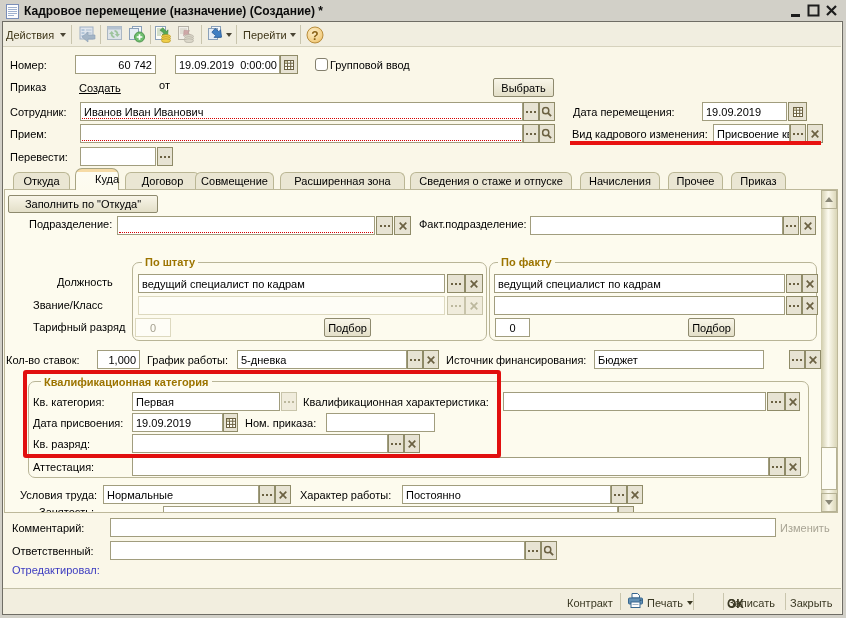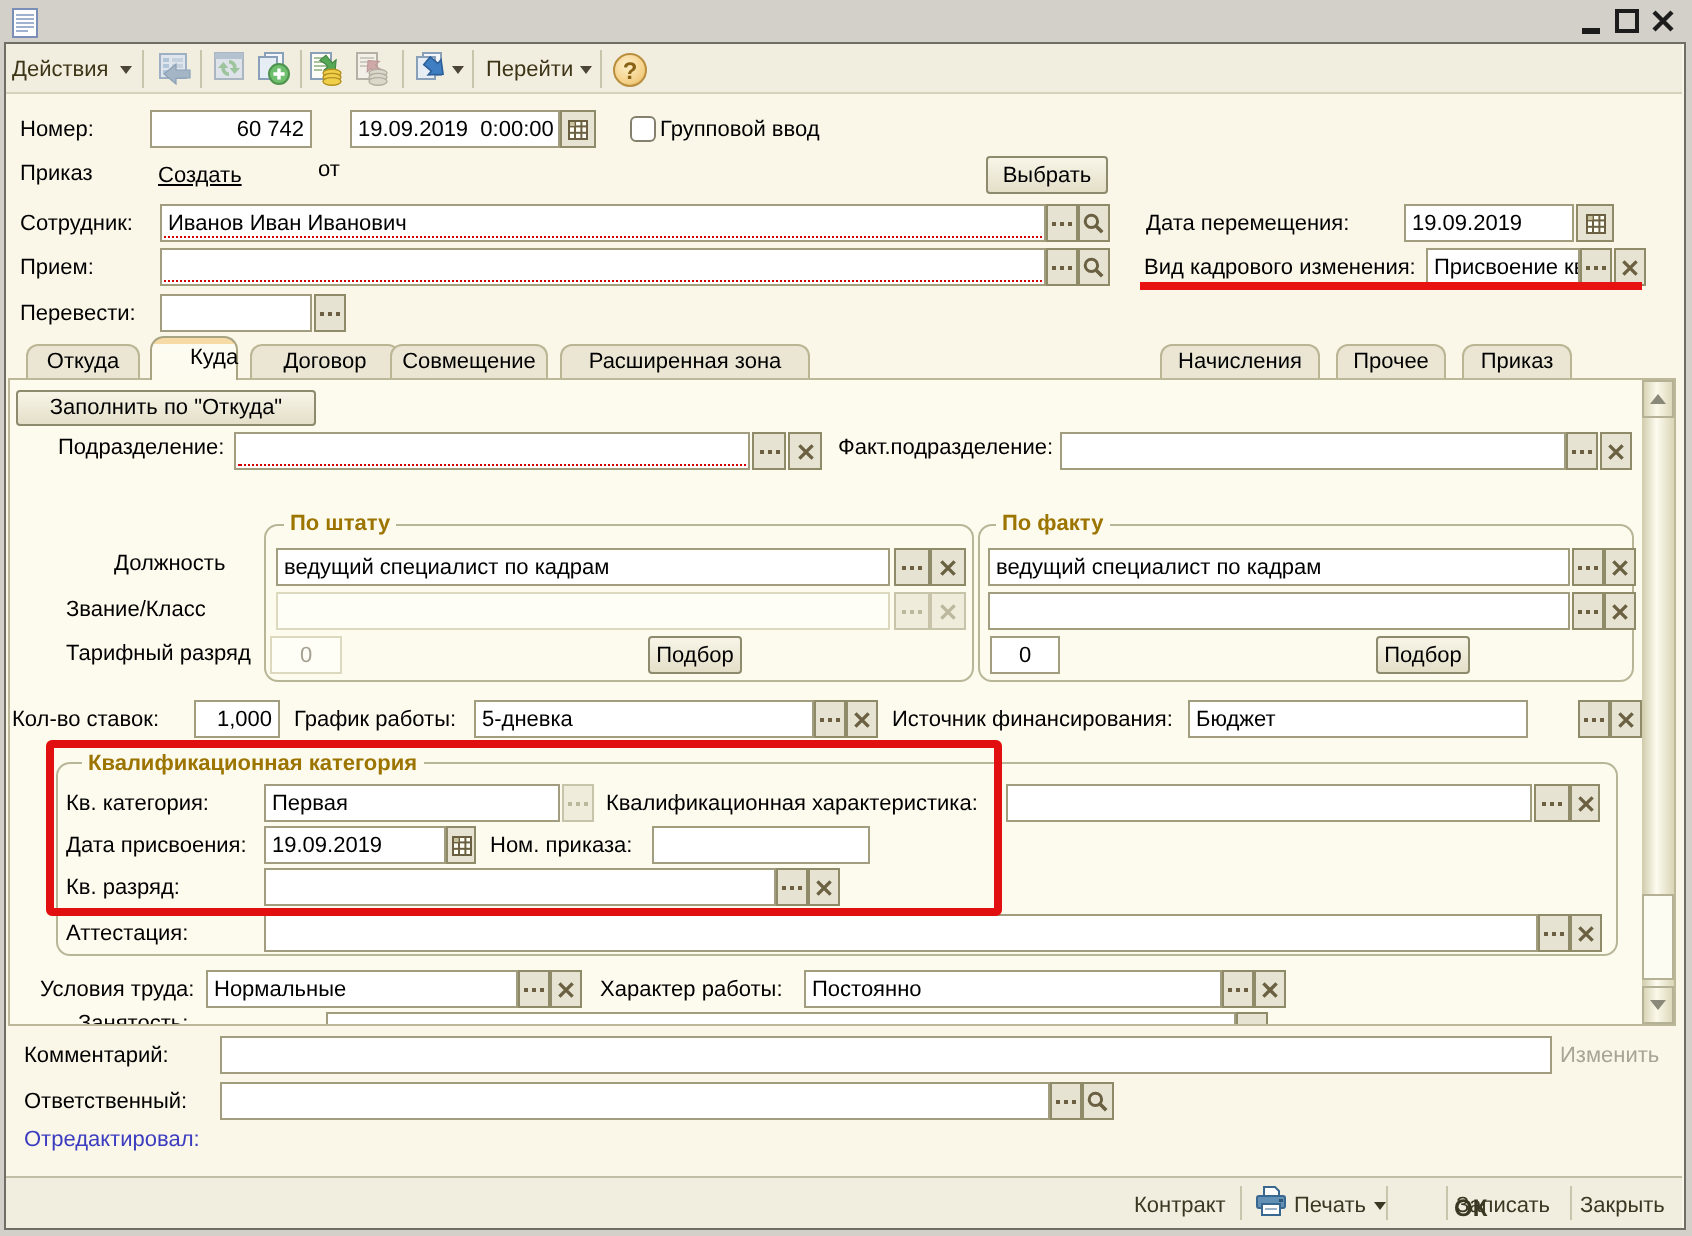"Кадровое перемещение (назначение)" div.abs { html: none -> <div>Кадровое перемещение (назначение) (Создание) *</div> }
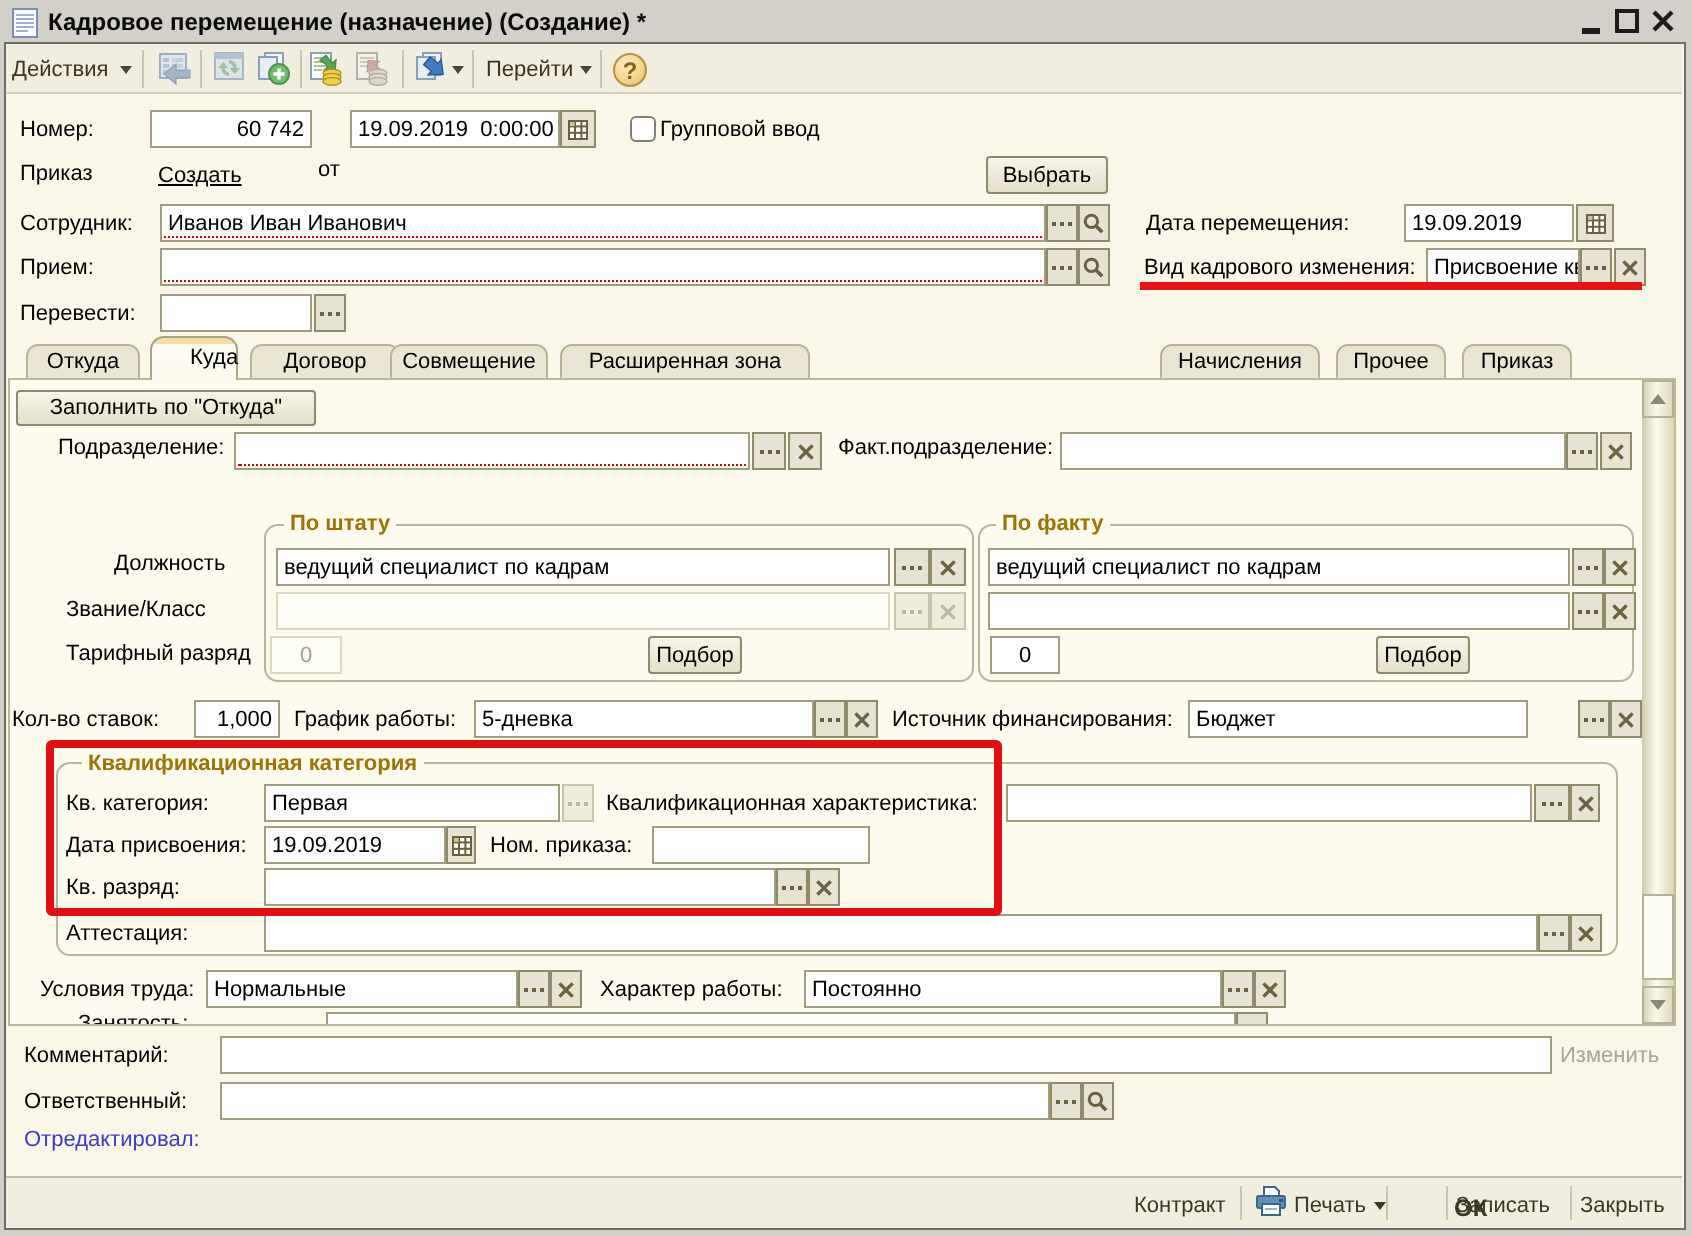"Сведения о стаже и отпуске" div.tab { html: none -> <div>Сведения о стаже и отпуске</div> }
